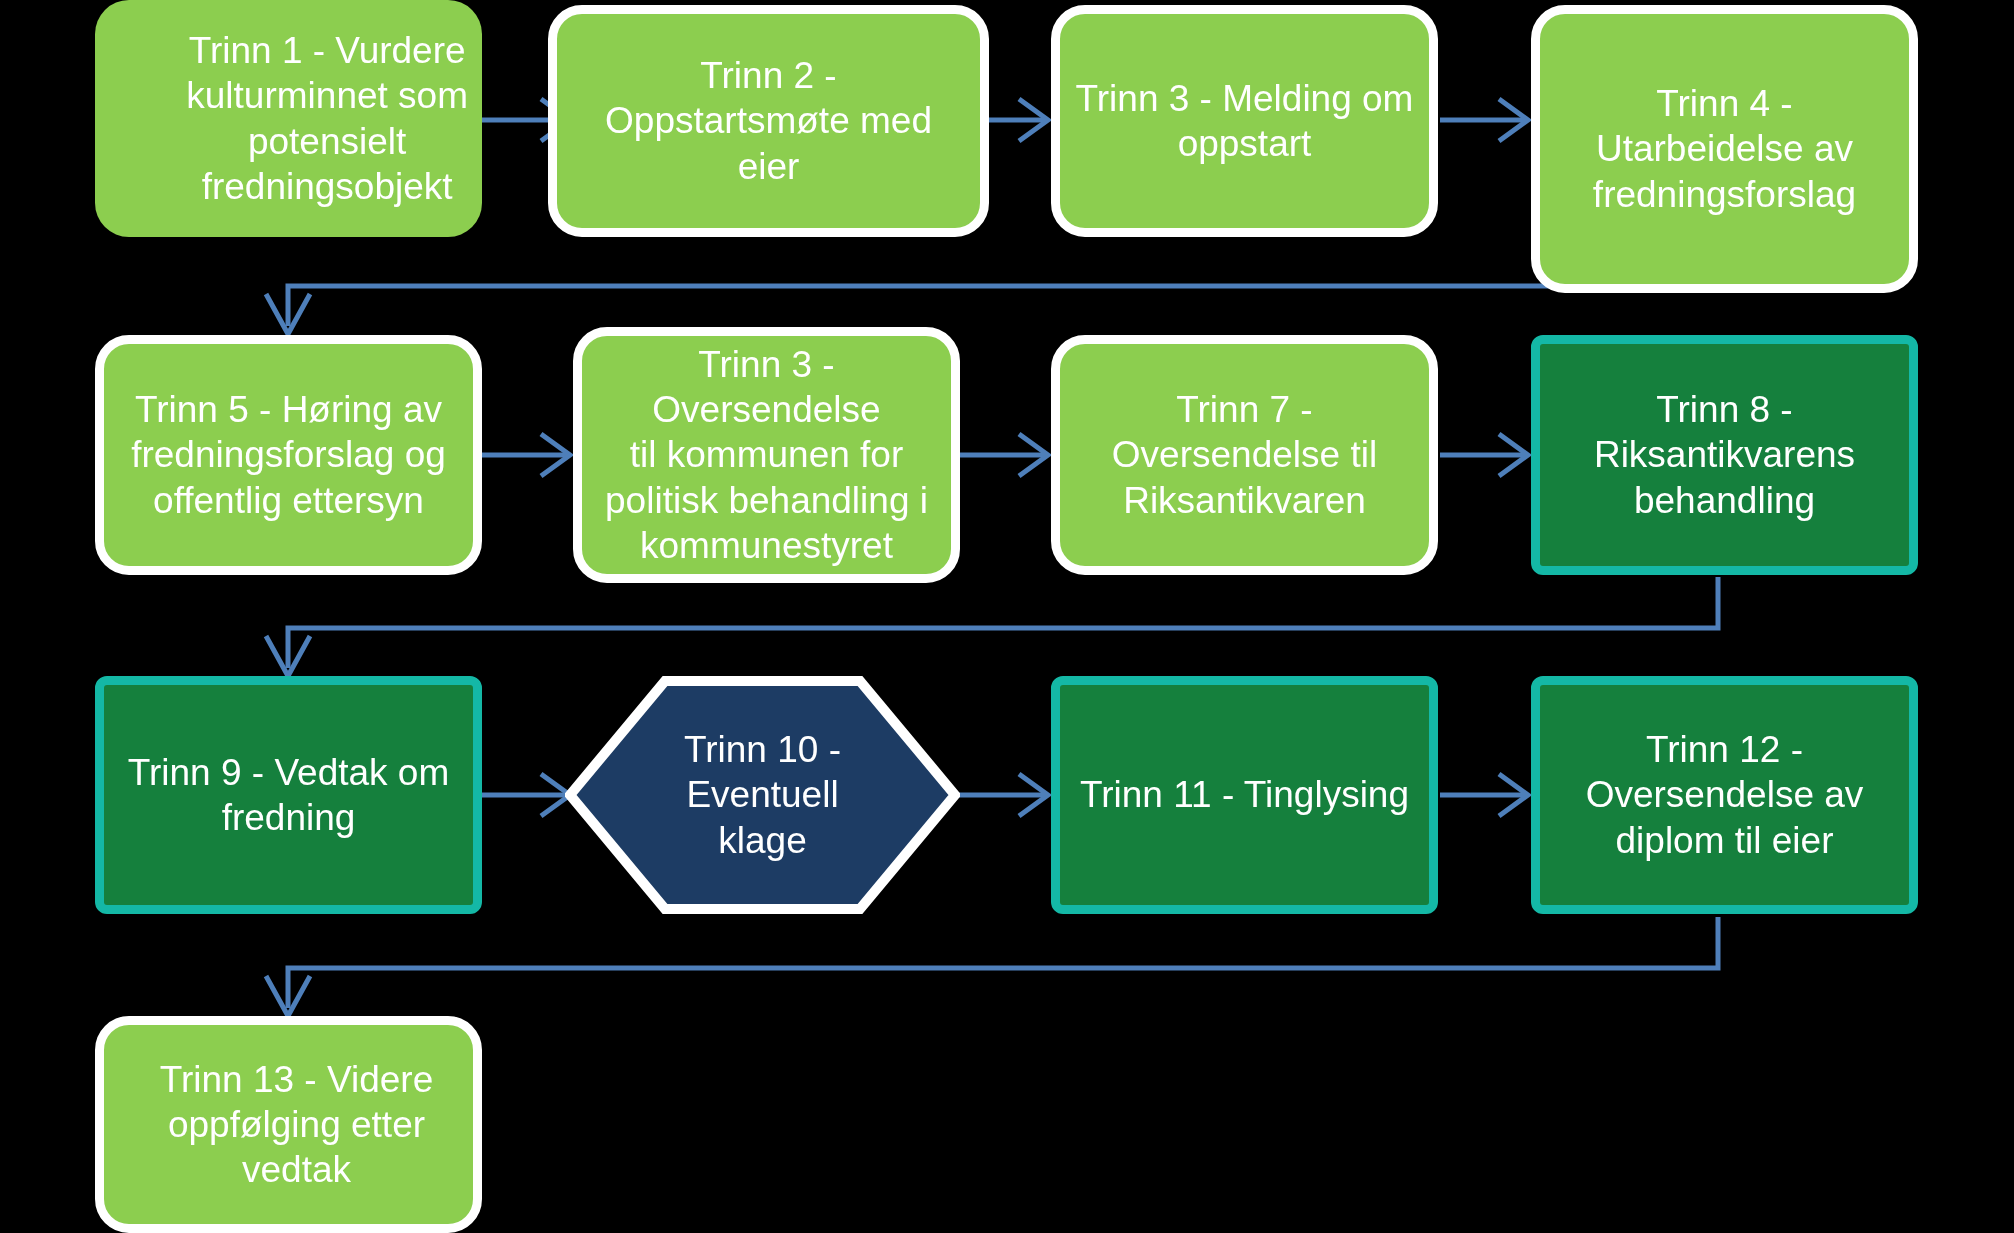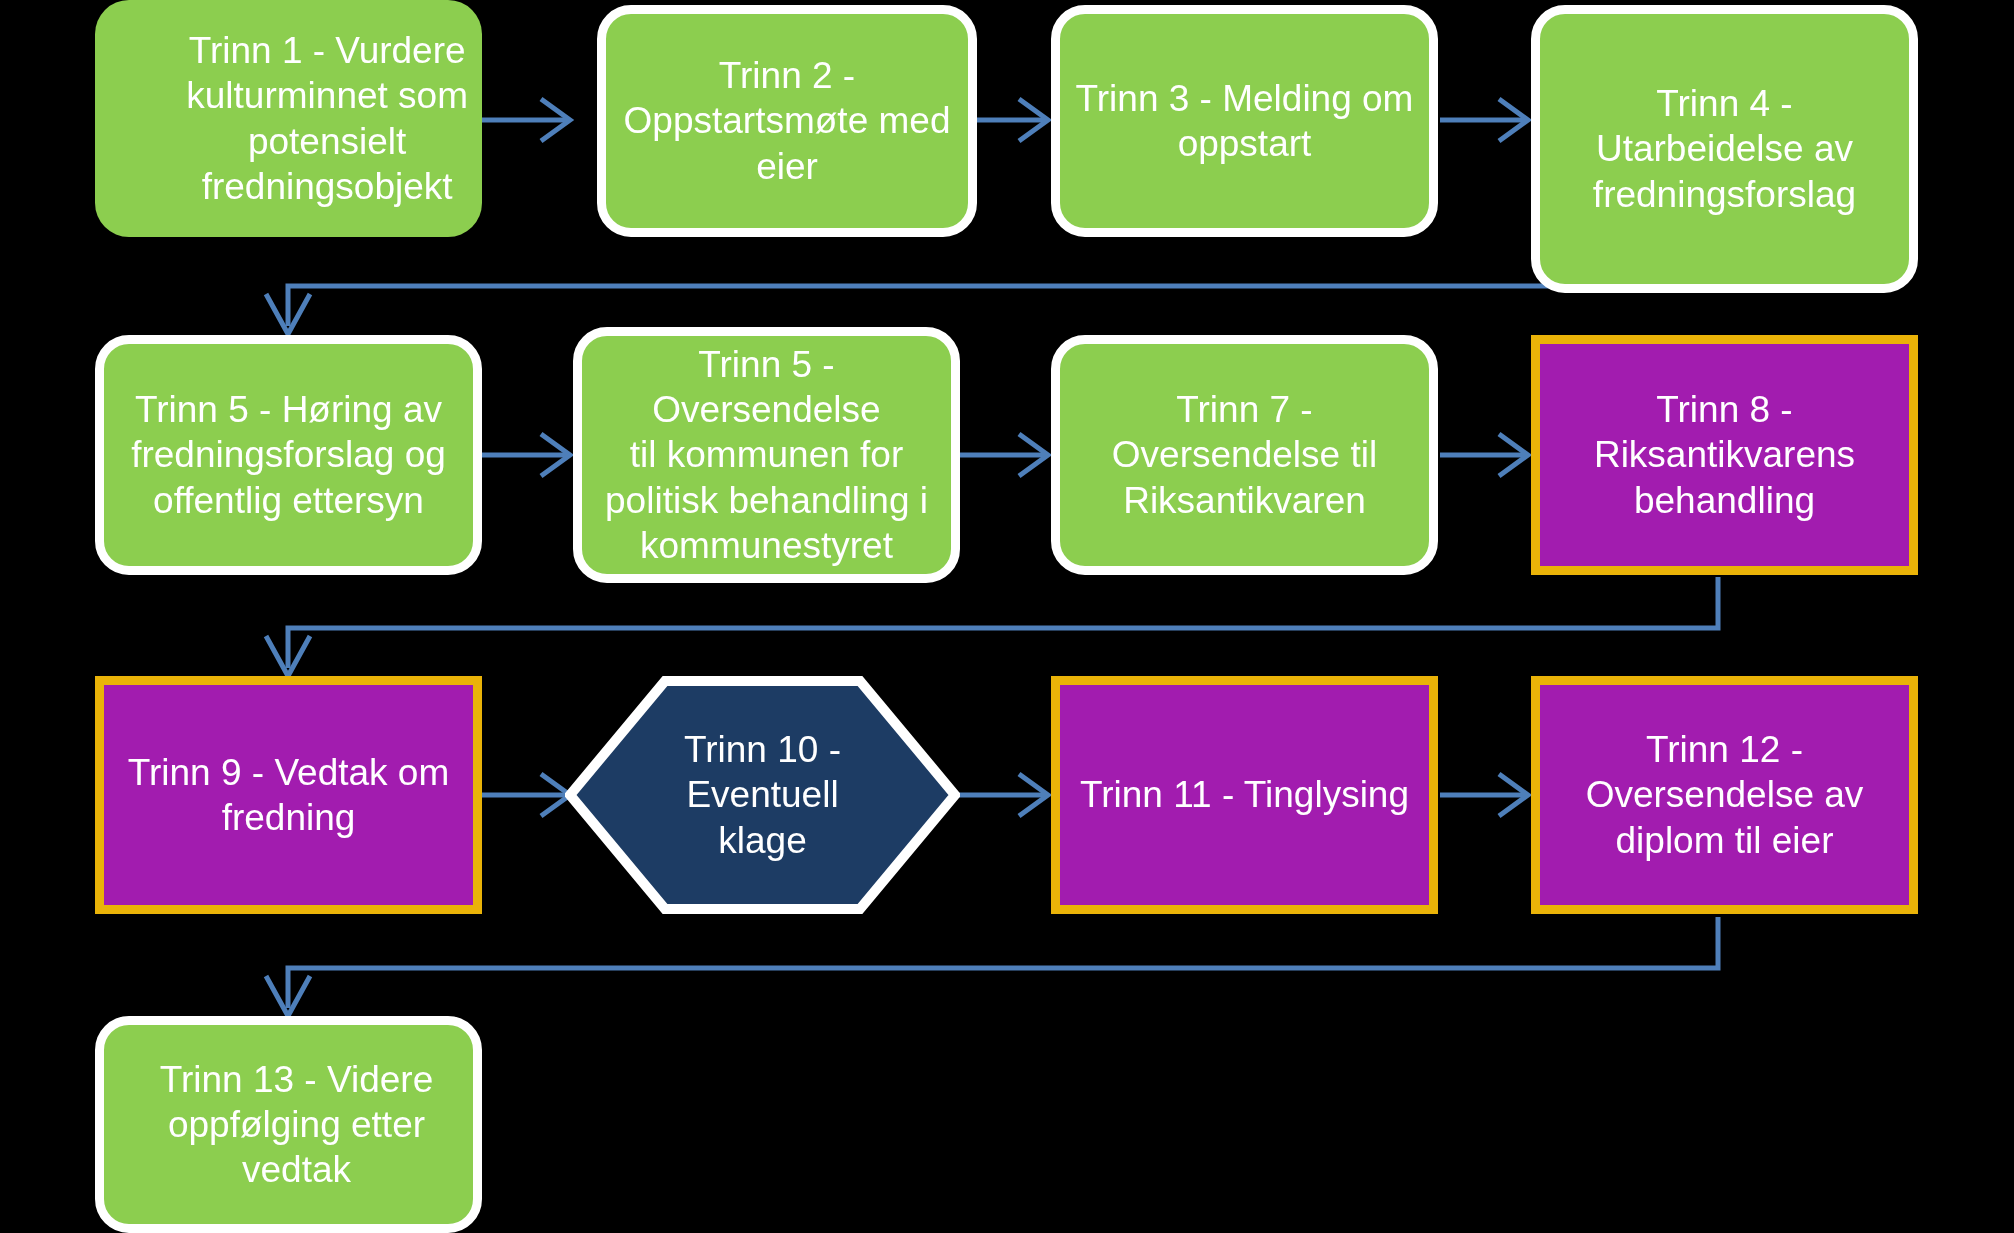"Trinn 2 -" div.node { left: 597px -> 548px; width: 380px -> 441px }
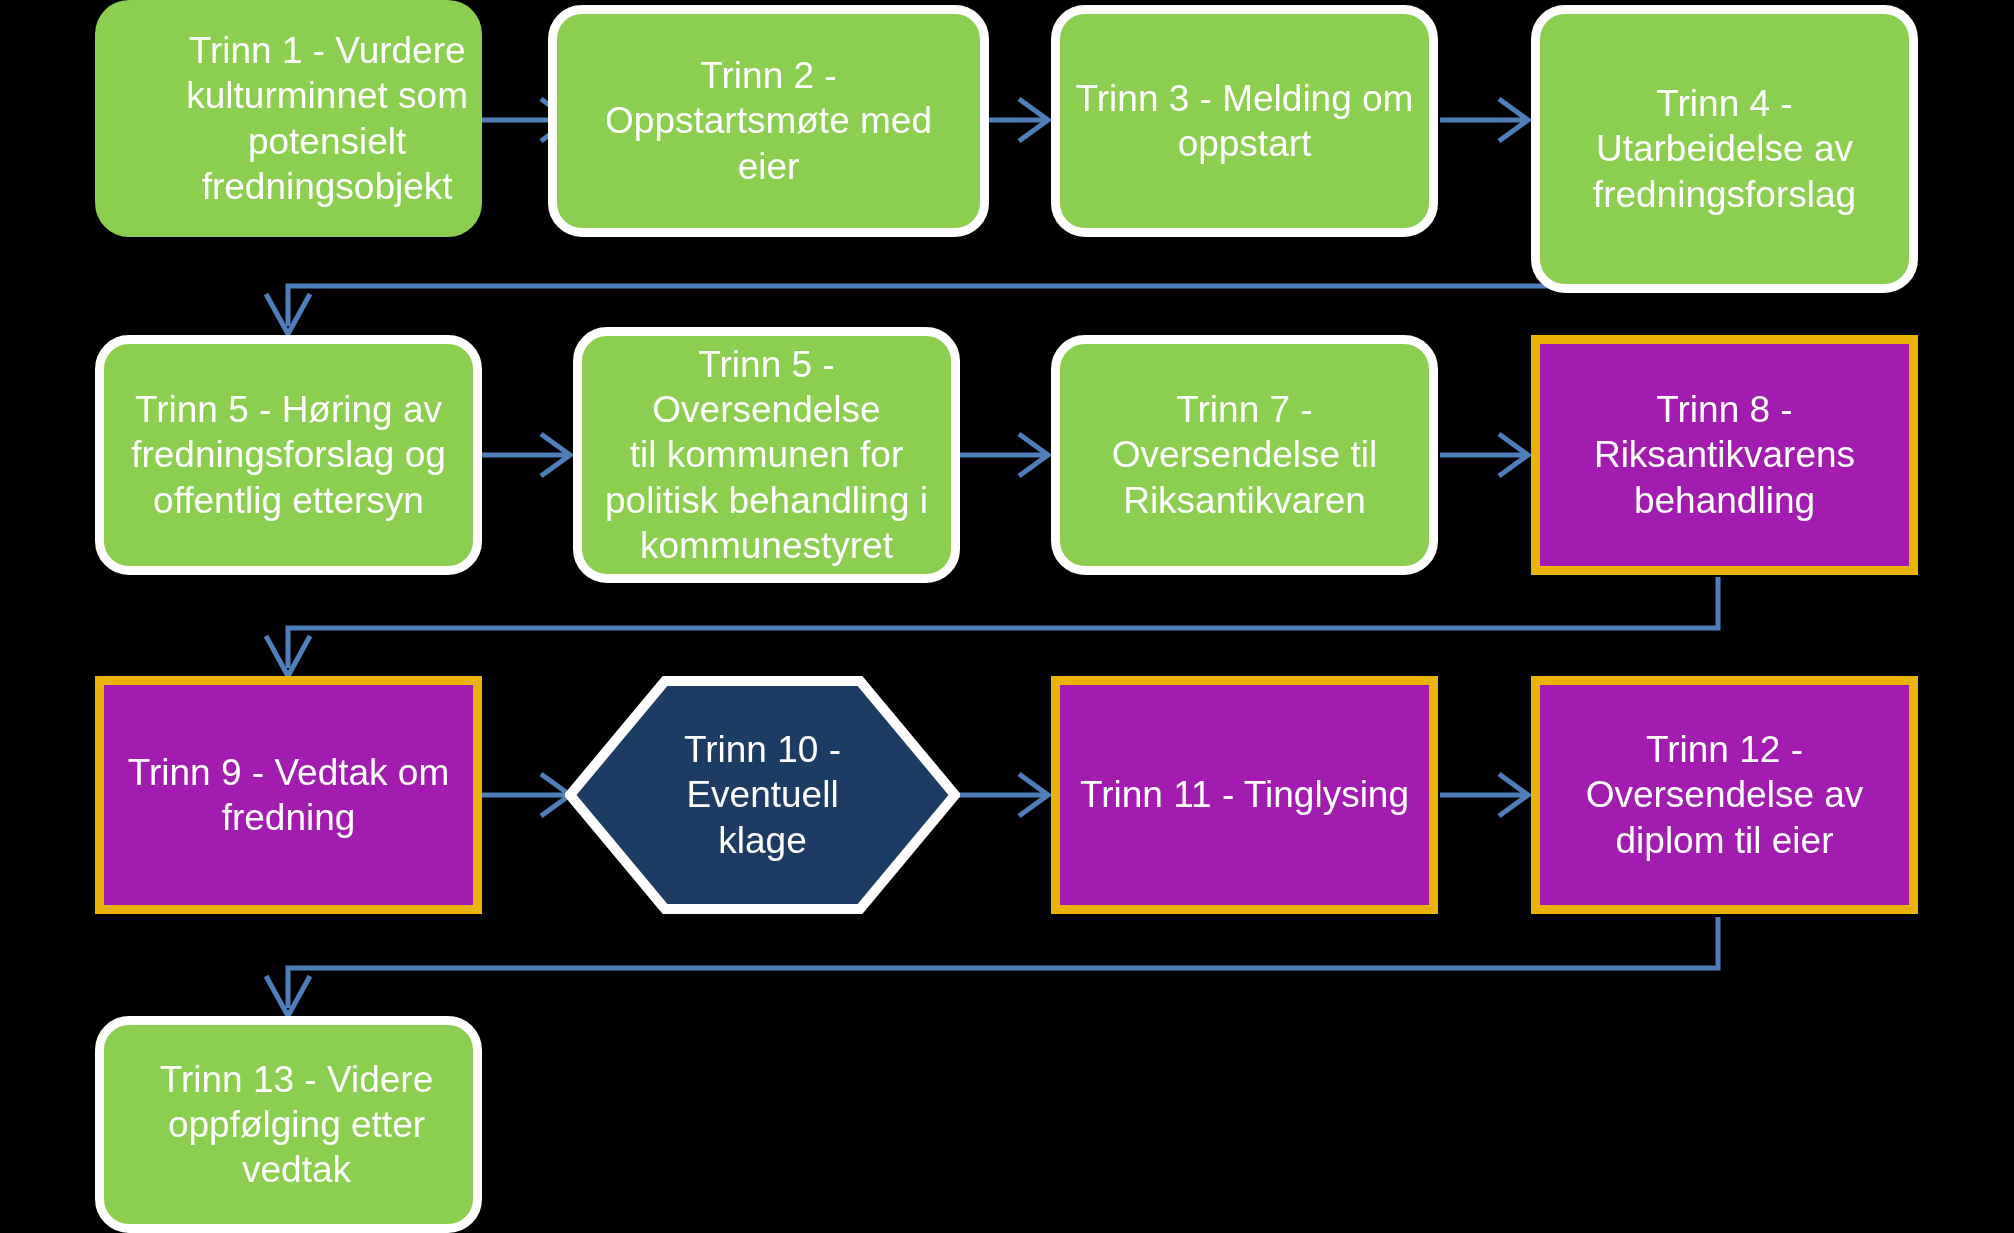"Trinn 5 - Oversendelse" span.label { text: 5 -> 3 }
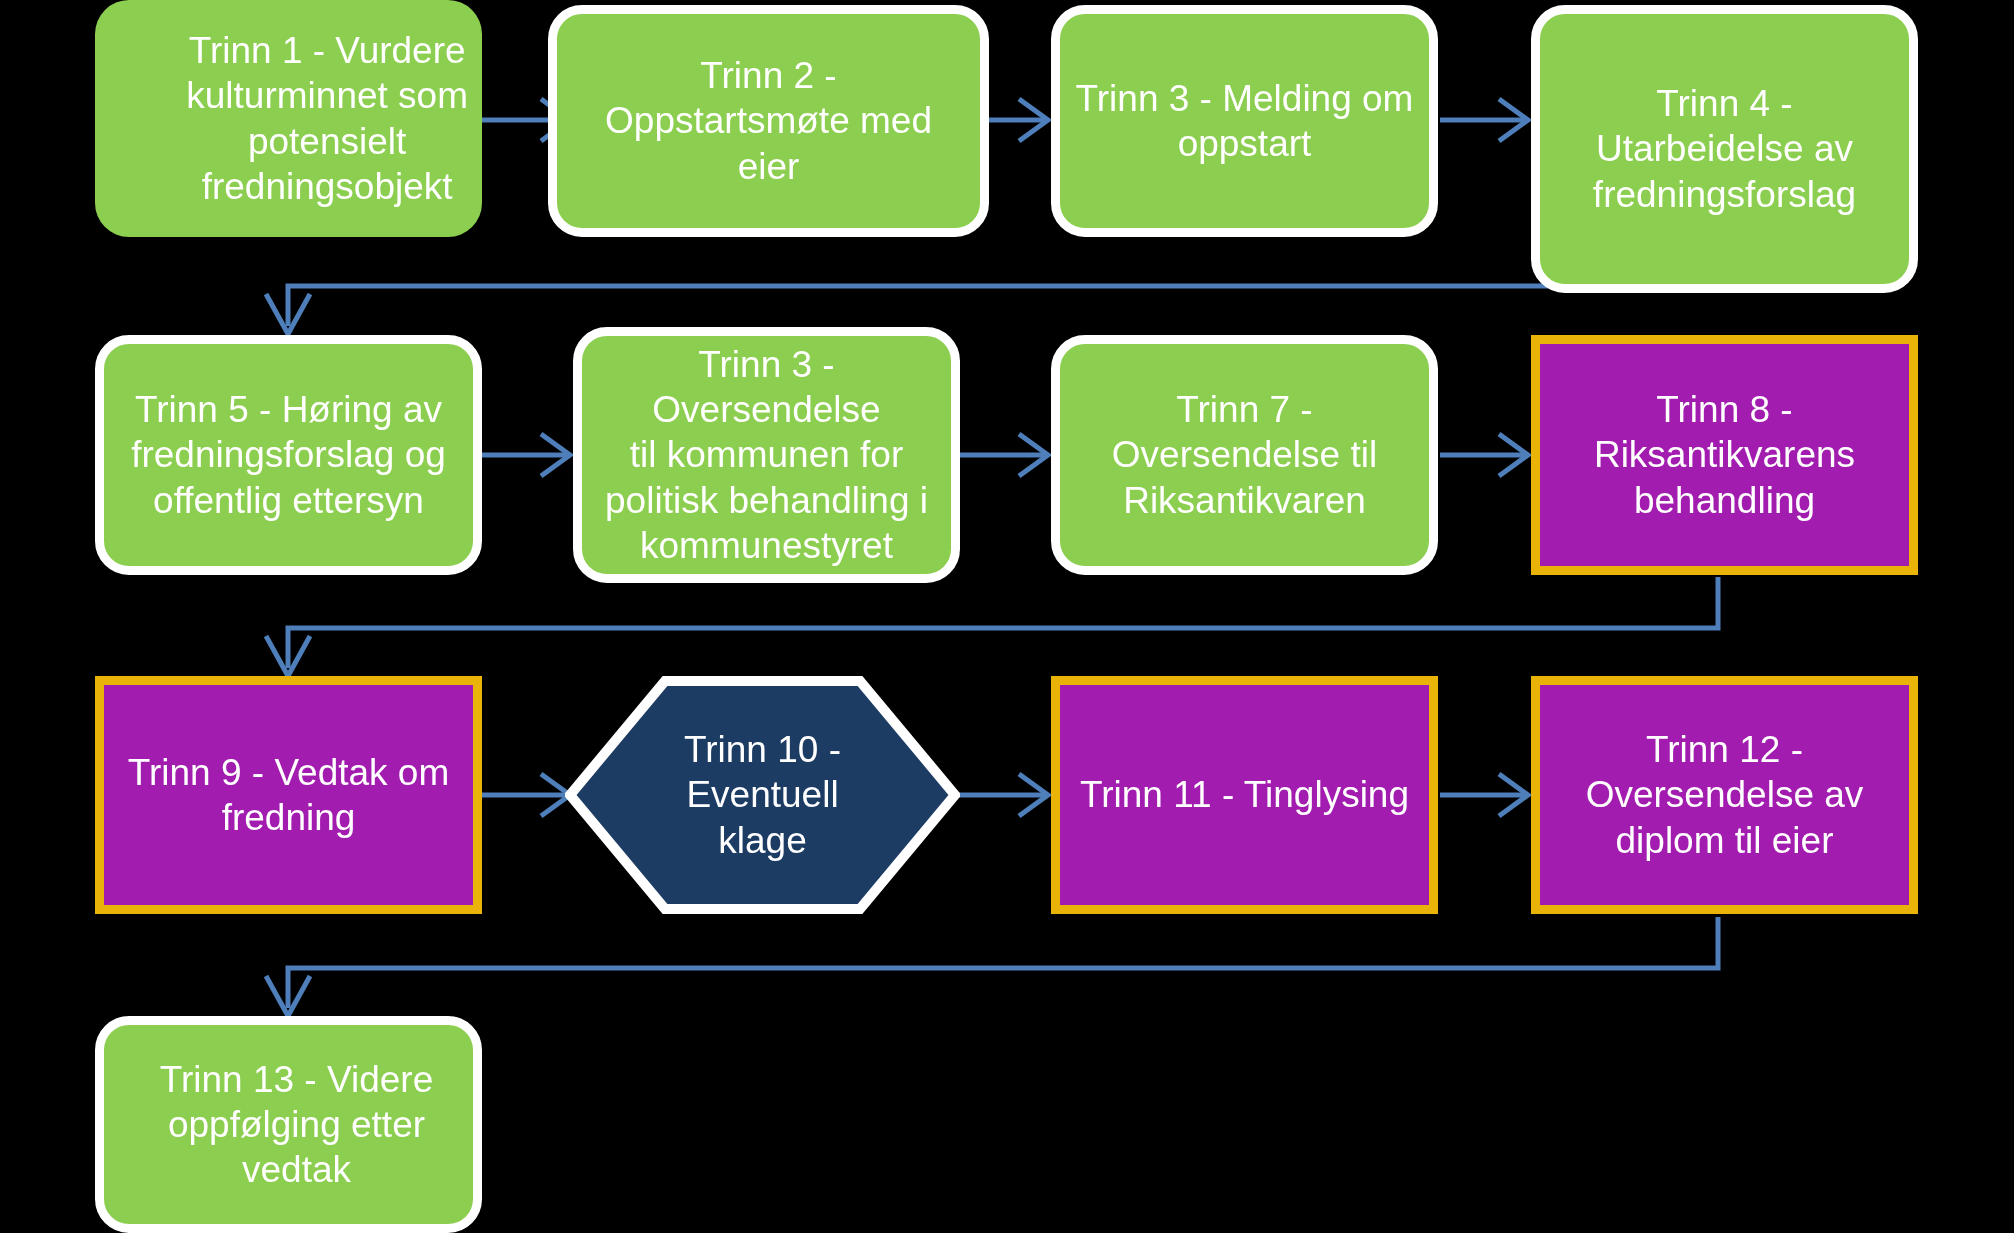"Trinn 8 -" .proc-navy { background: #a21caf -> #15803d; border: 9px solid #eab308 -> 9px solid #14b8a6; border-radius: 0 -> 12px }
